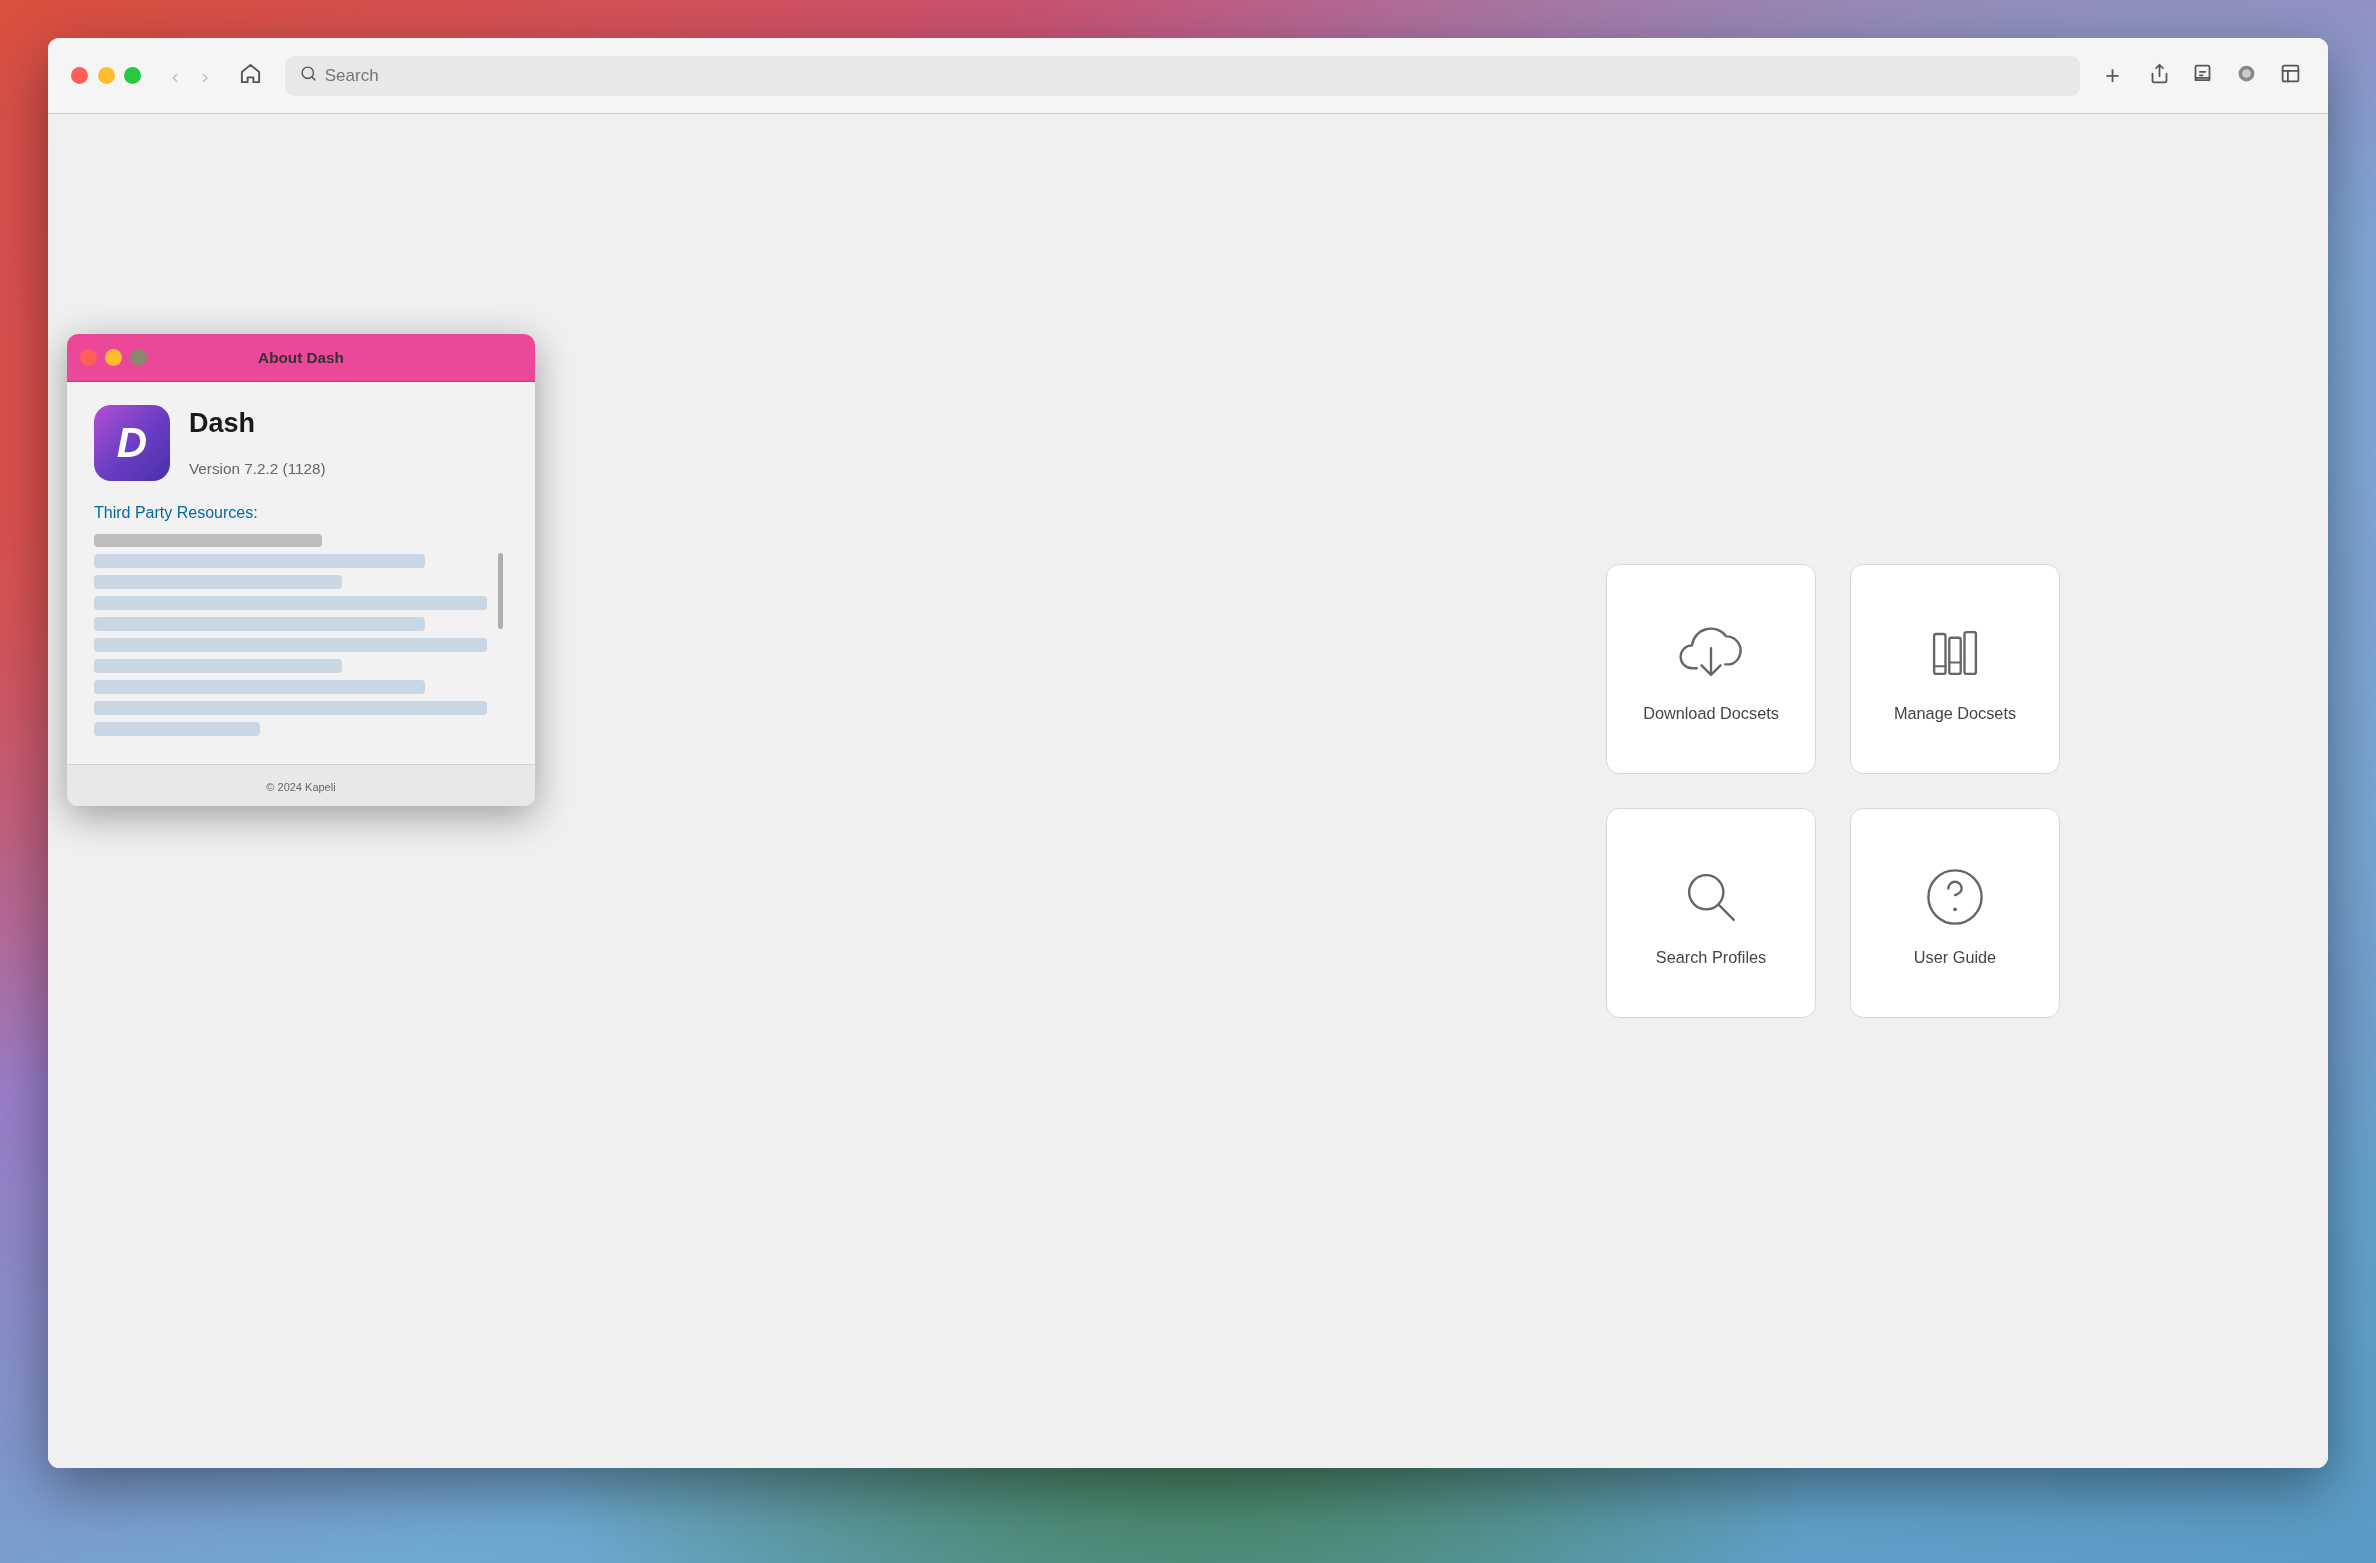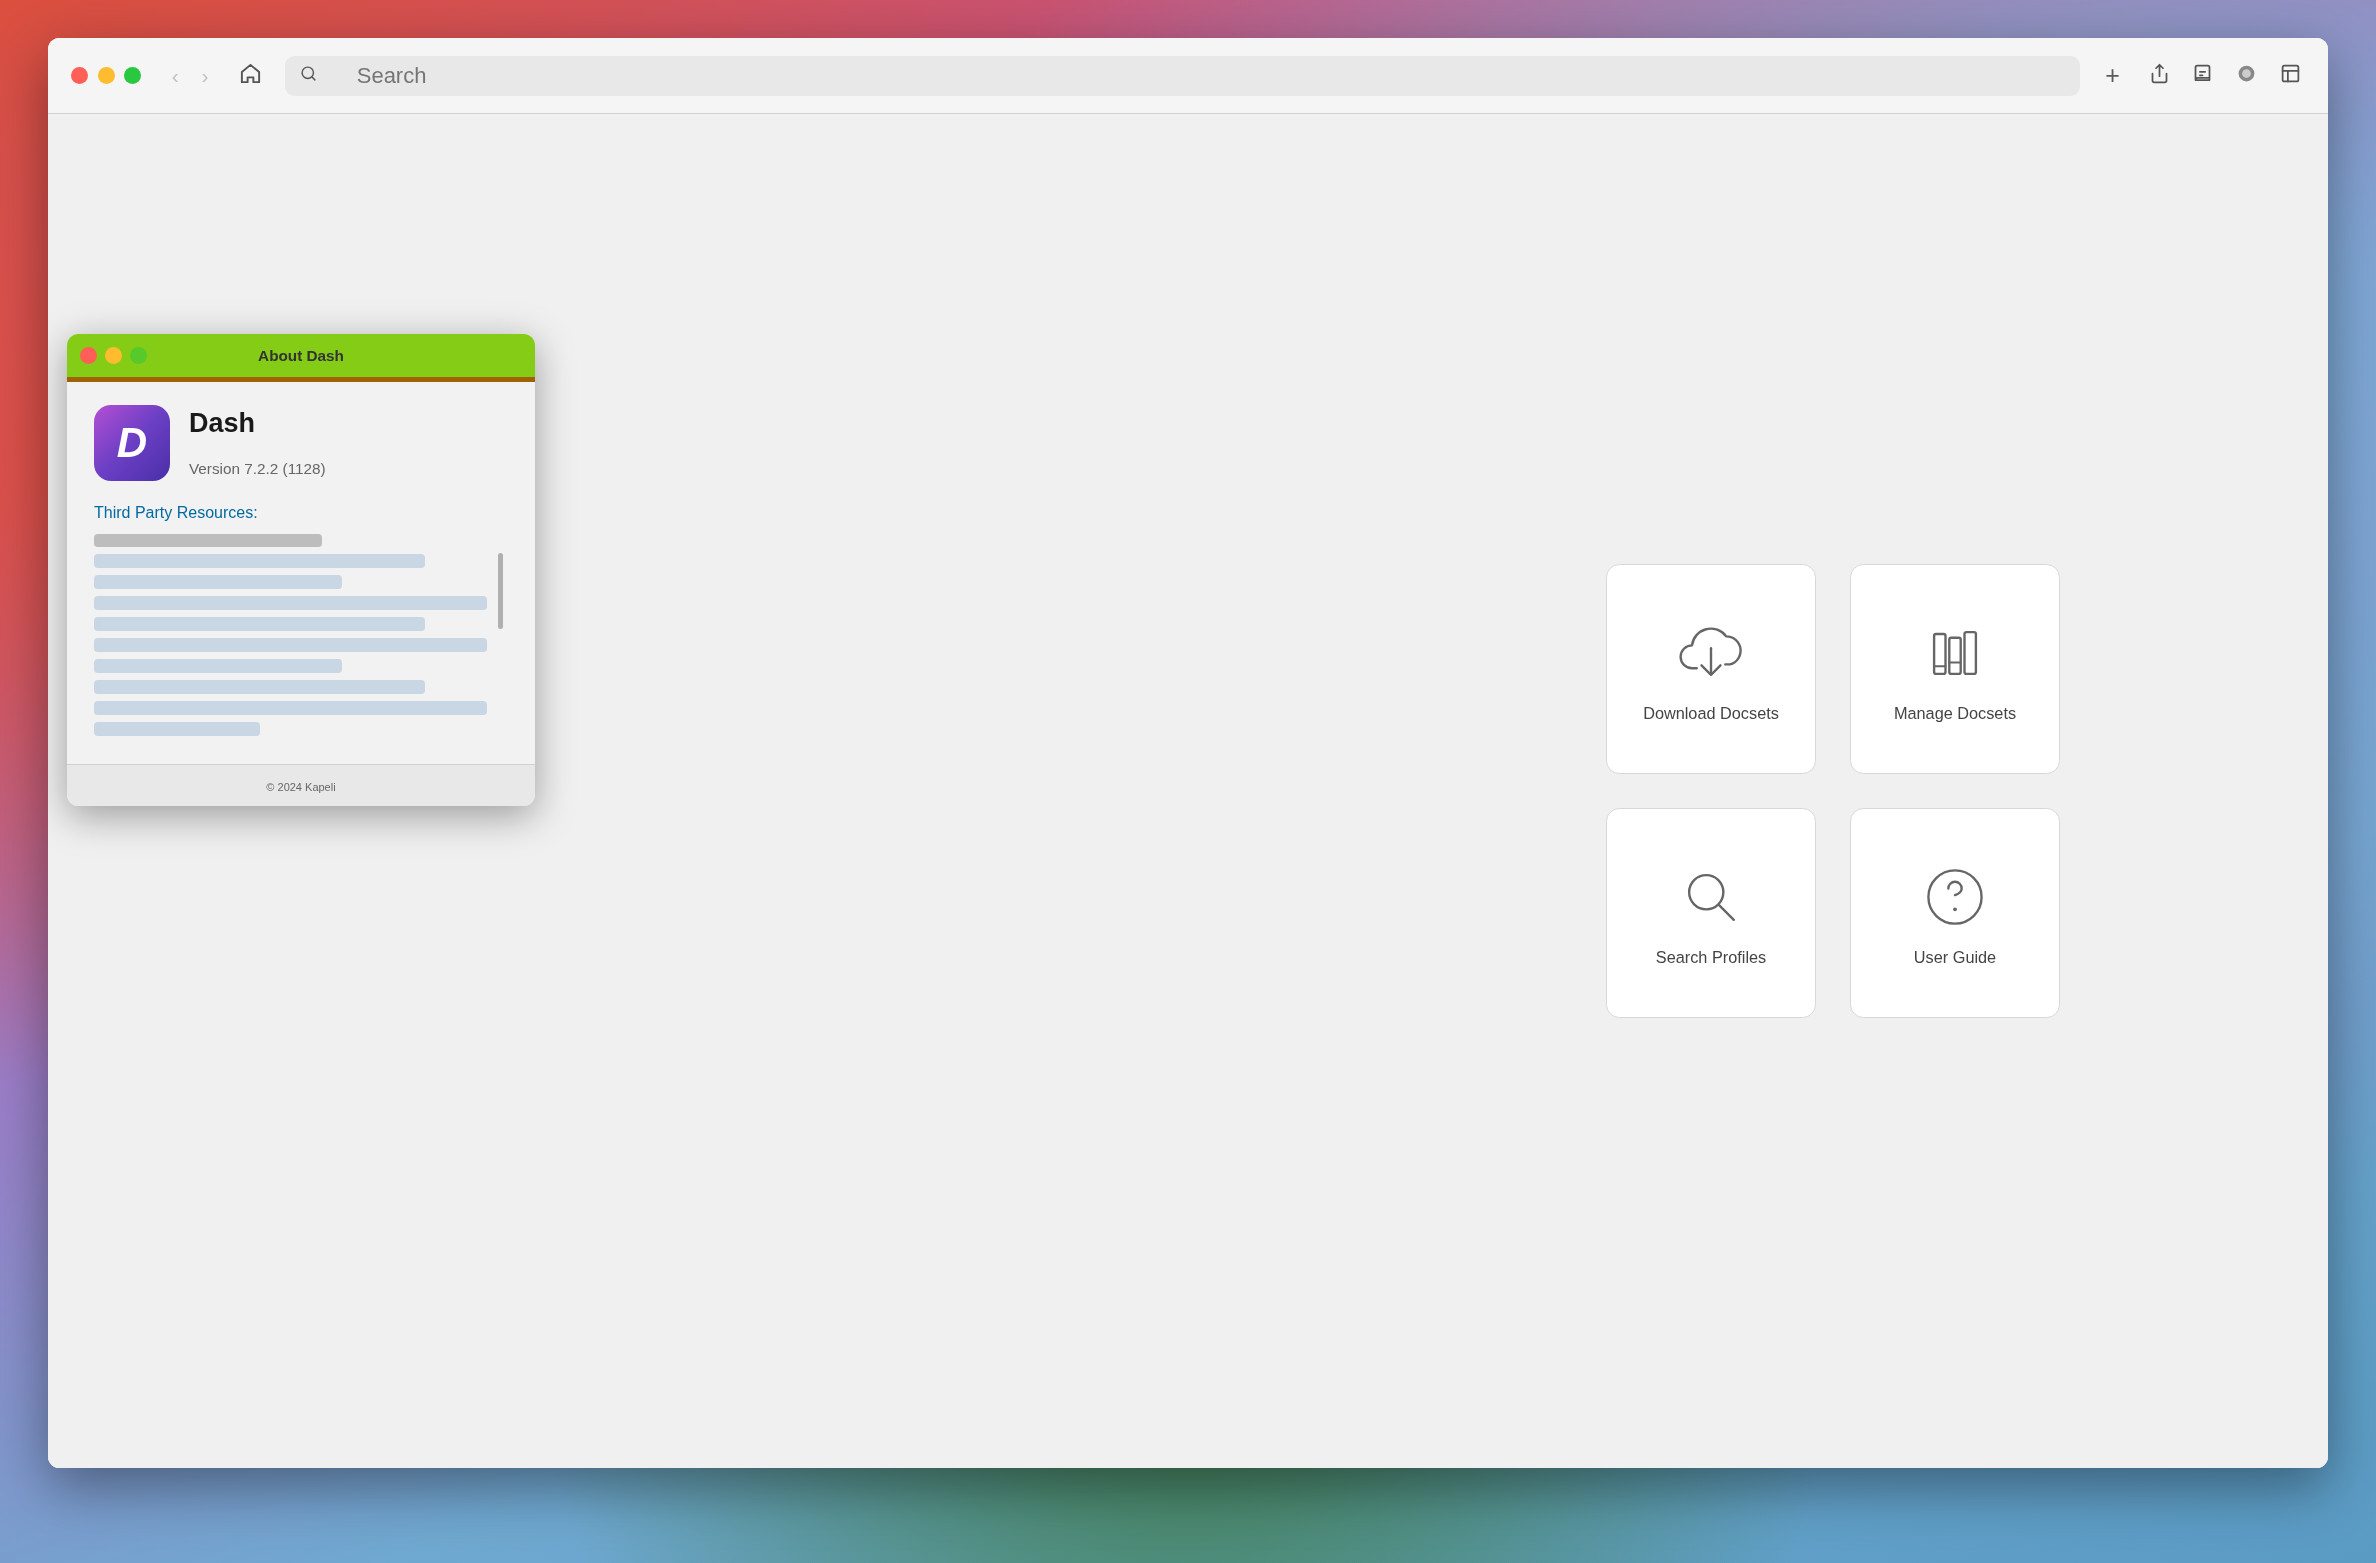"Search" .safari-search-bar input { font-size: 22px -> 17px; margin-left: 32px -> none }
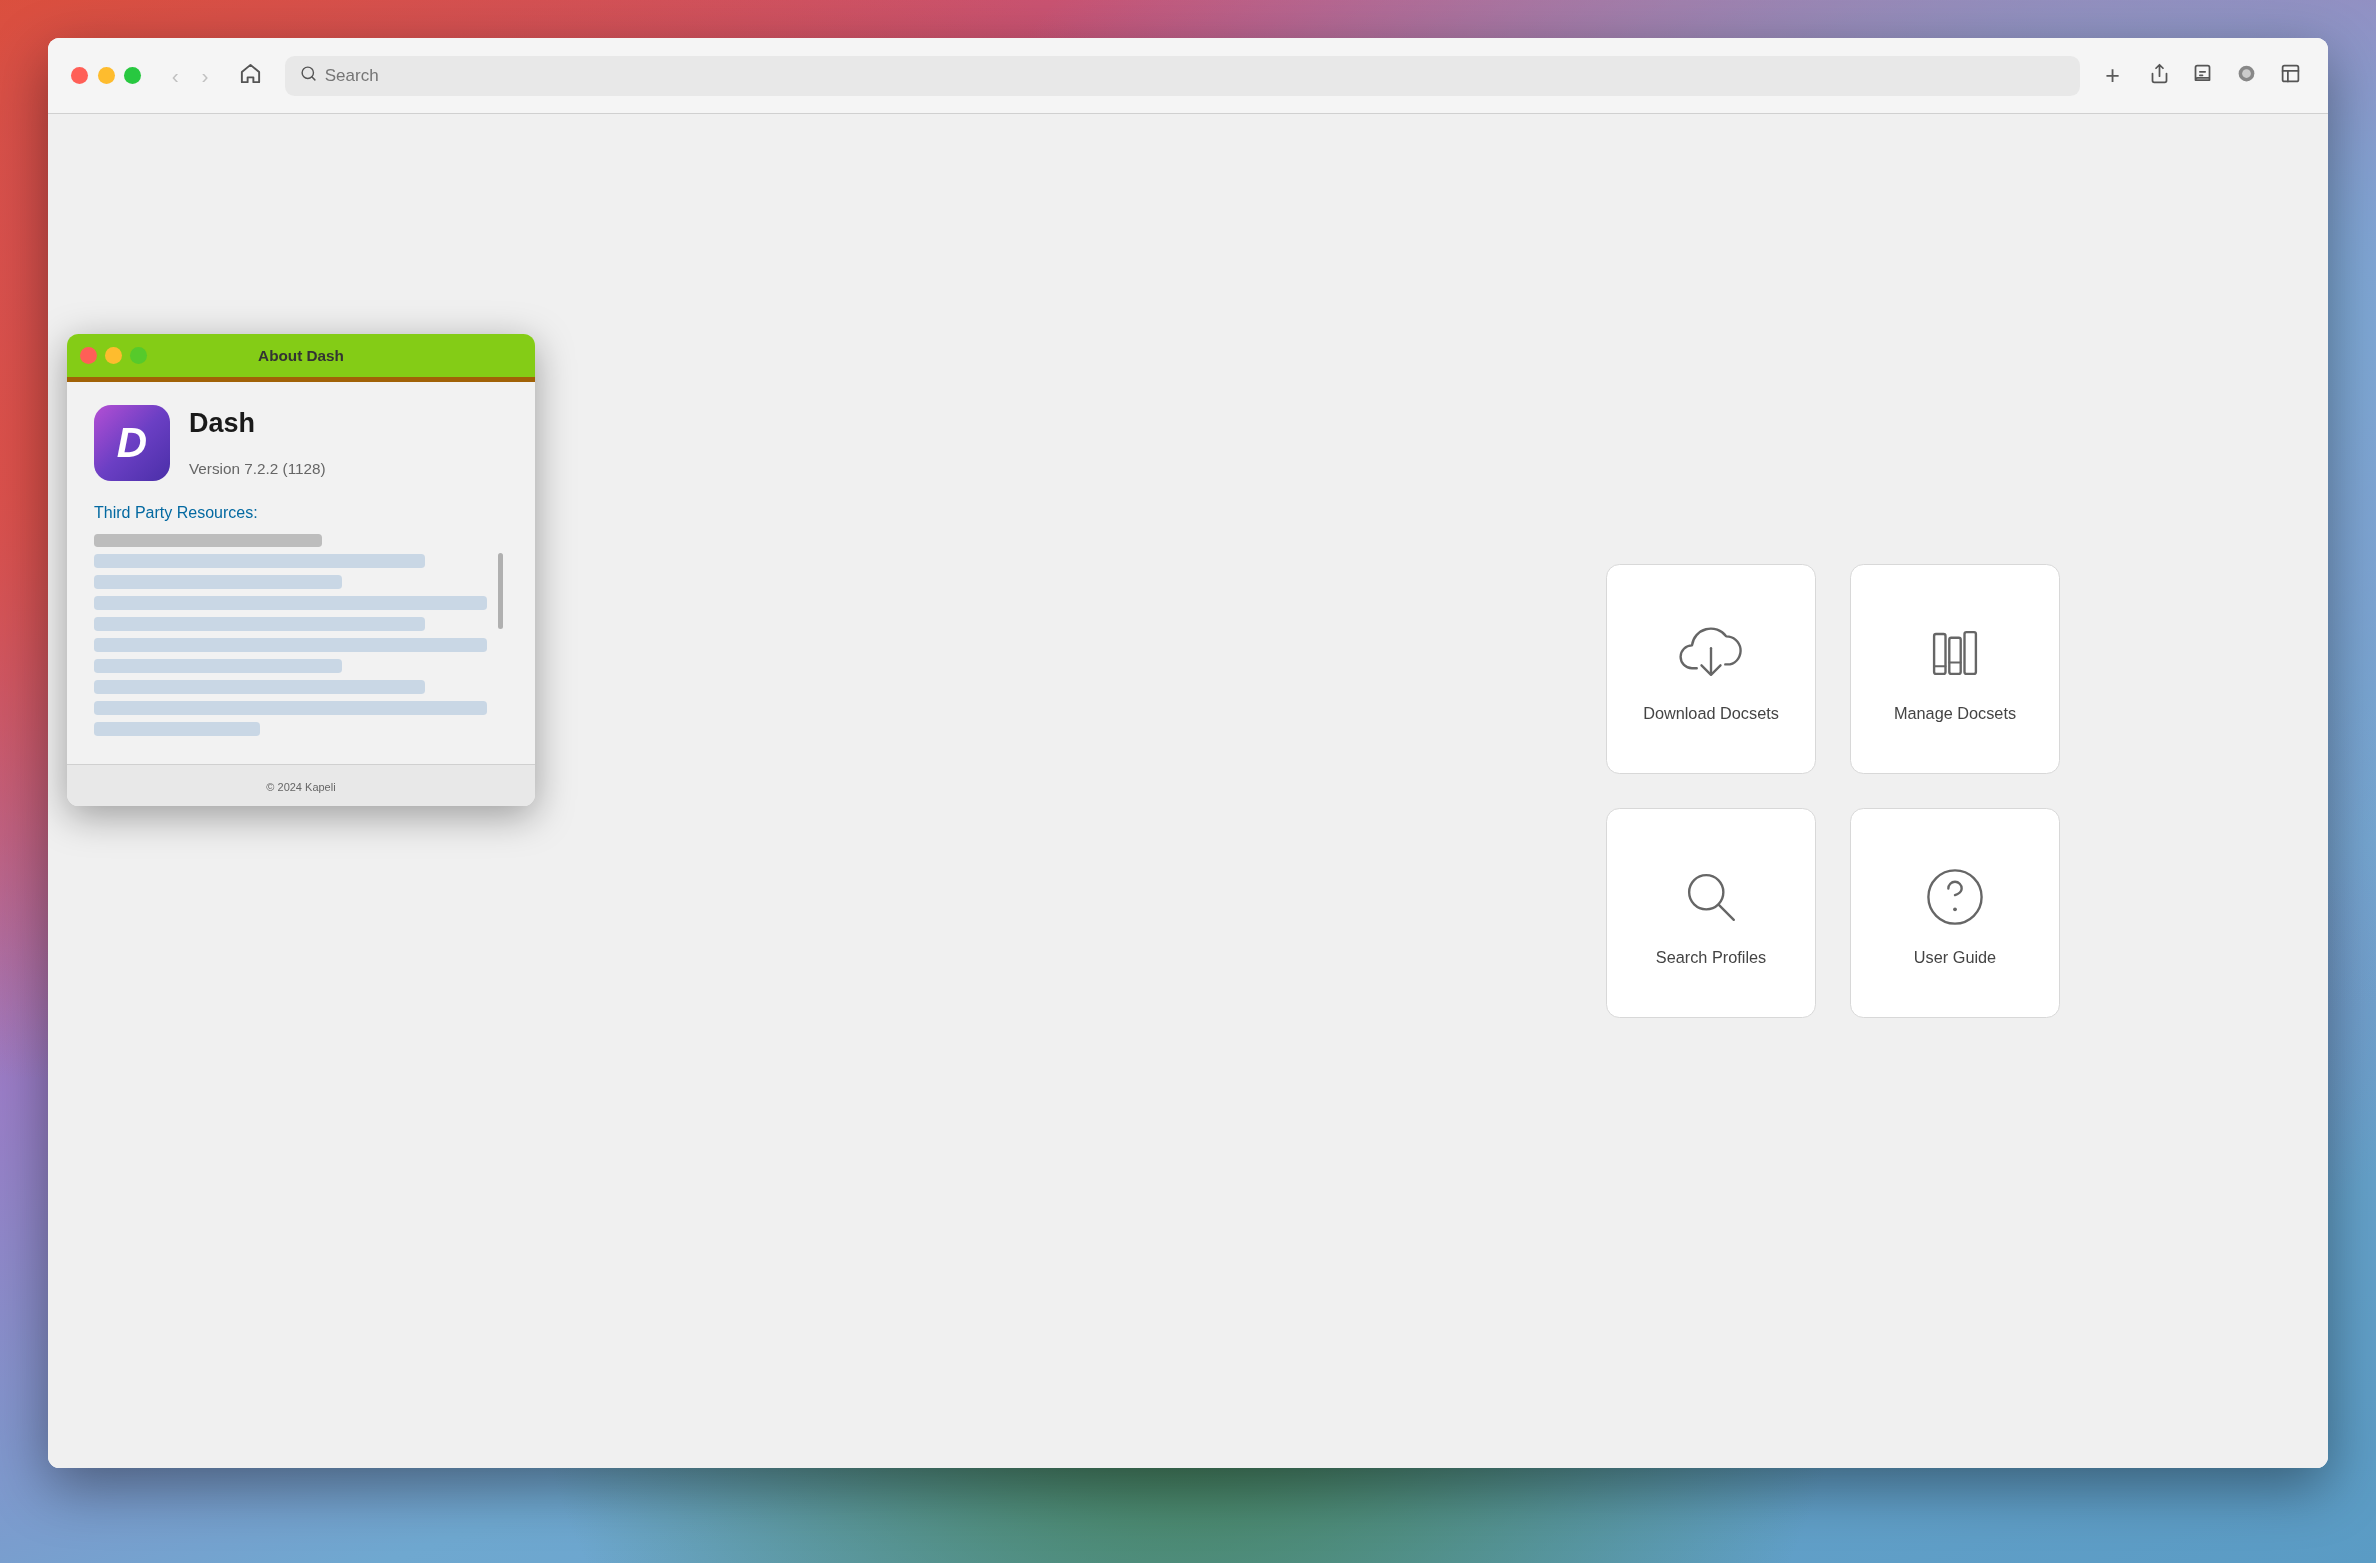"About Dash" .modal-titlebar { background: #84cc16 -> #ec4899; border-bottom: 5px solid #a16207 -> 1px solid #a16207 }
